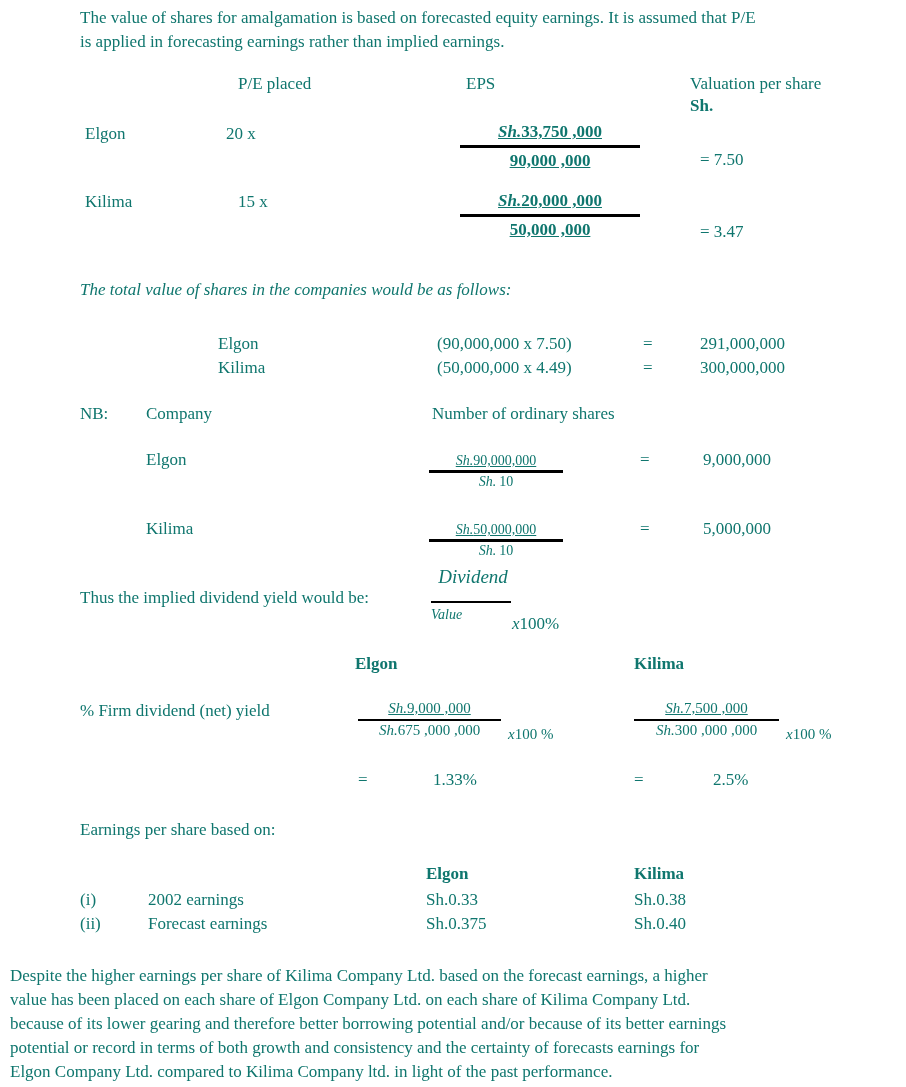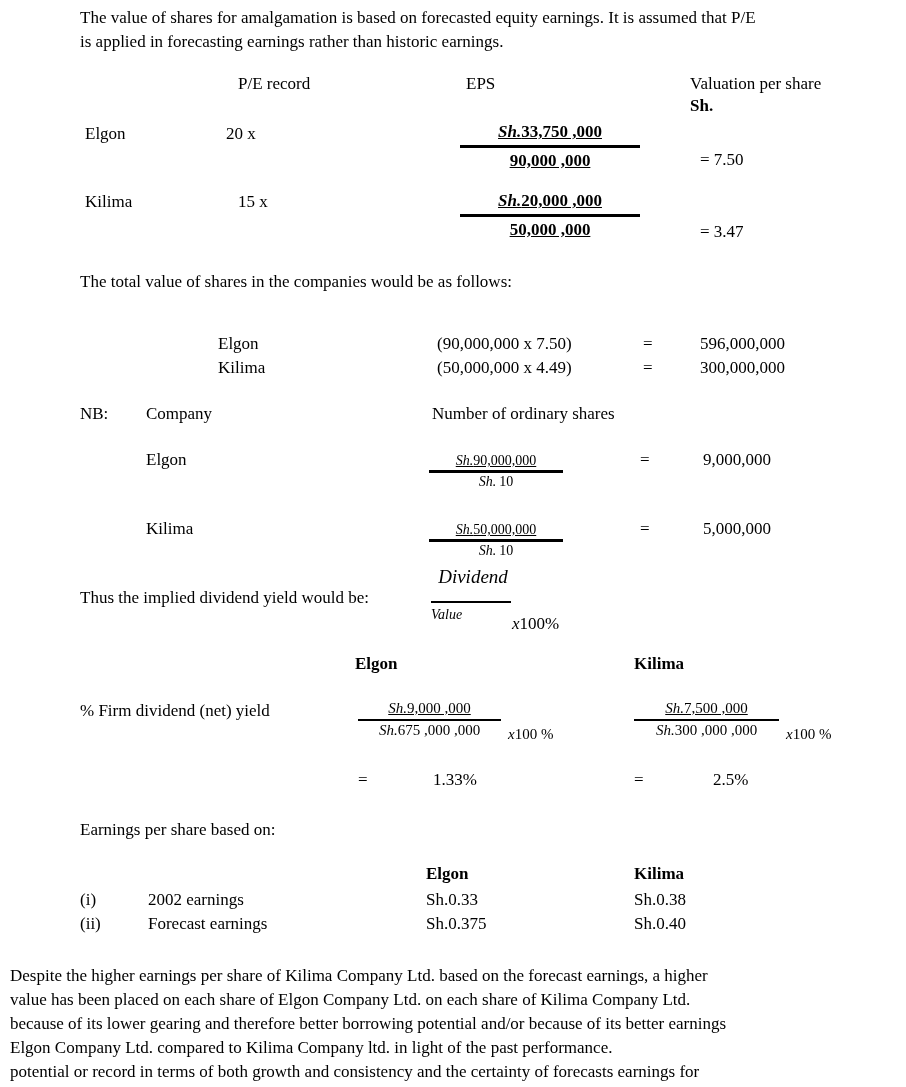"The value of shares for" .page { color: #000000 -> #0f766e }
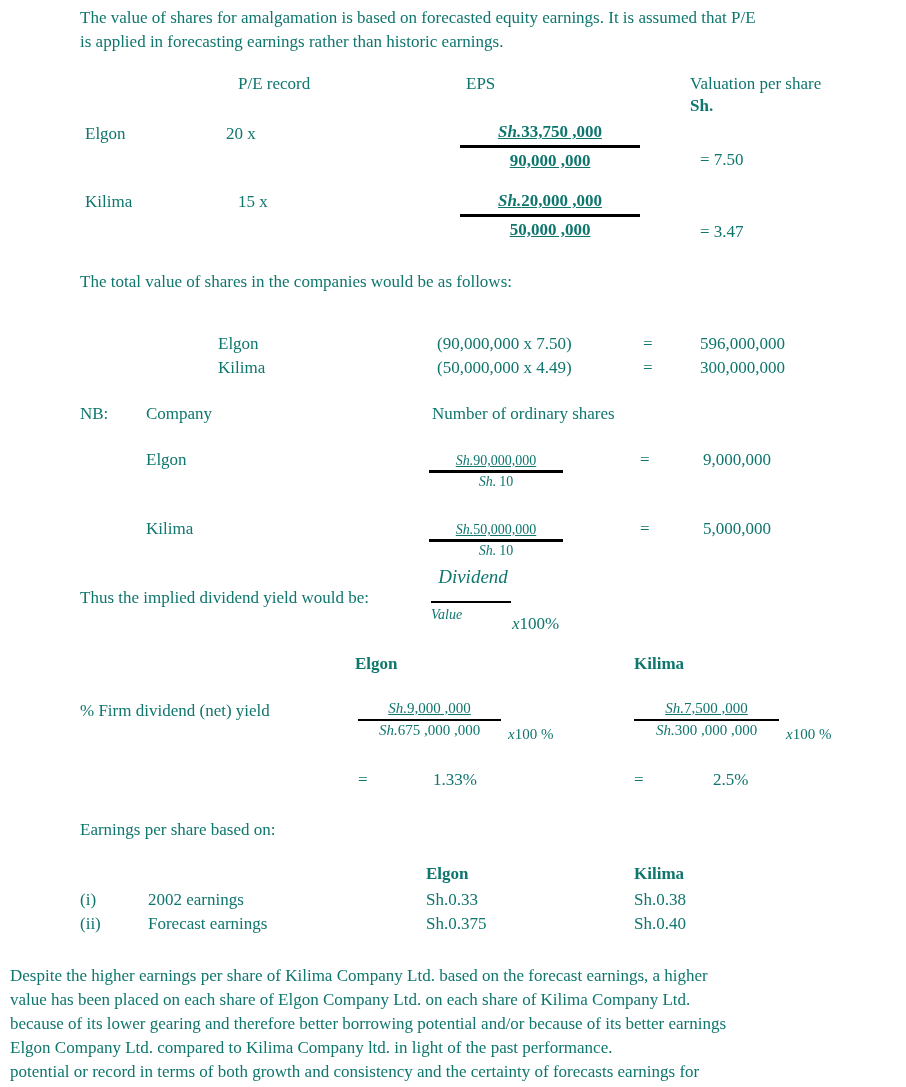"is applied in forecasting earnings" div.line { text: historic -> implied }
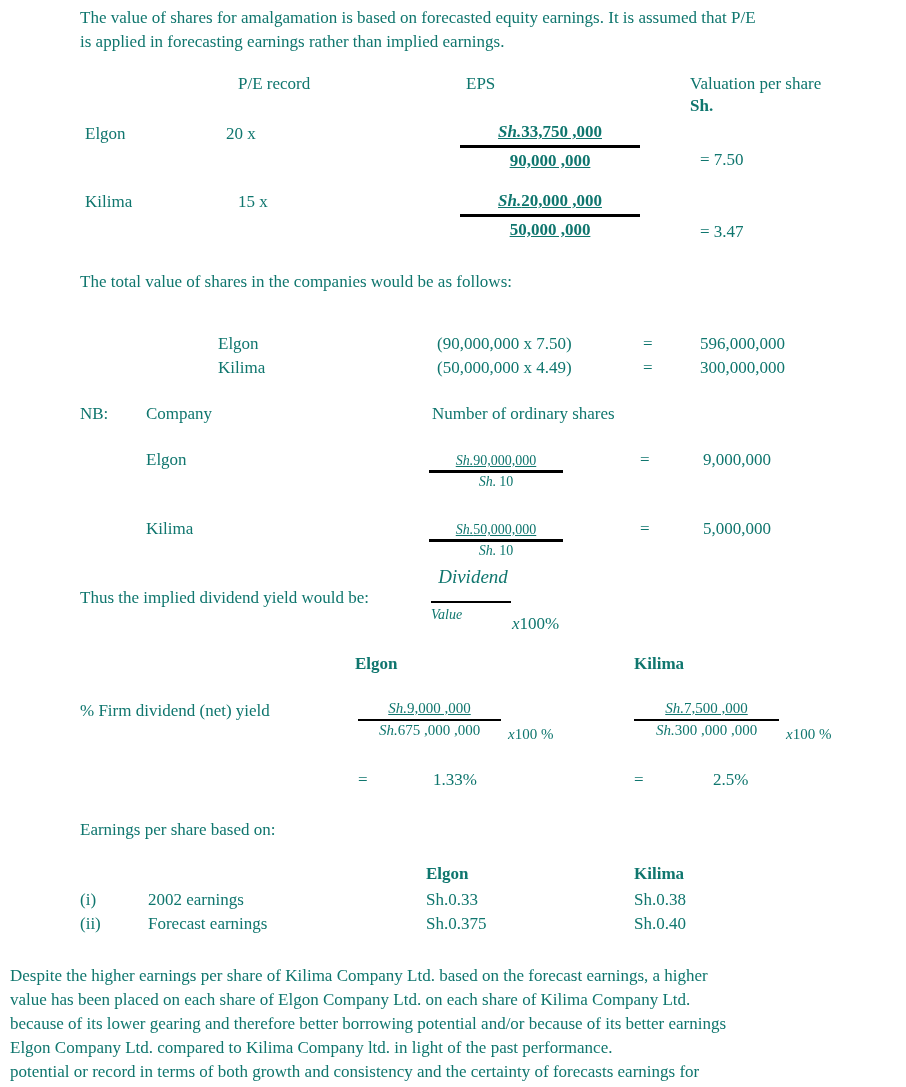"P/E record" span.abs { text: record -> placed }
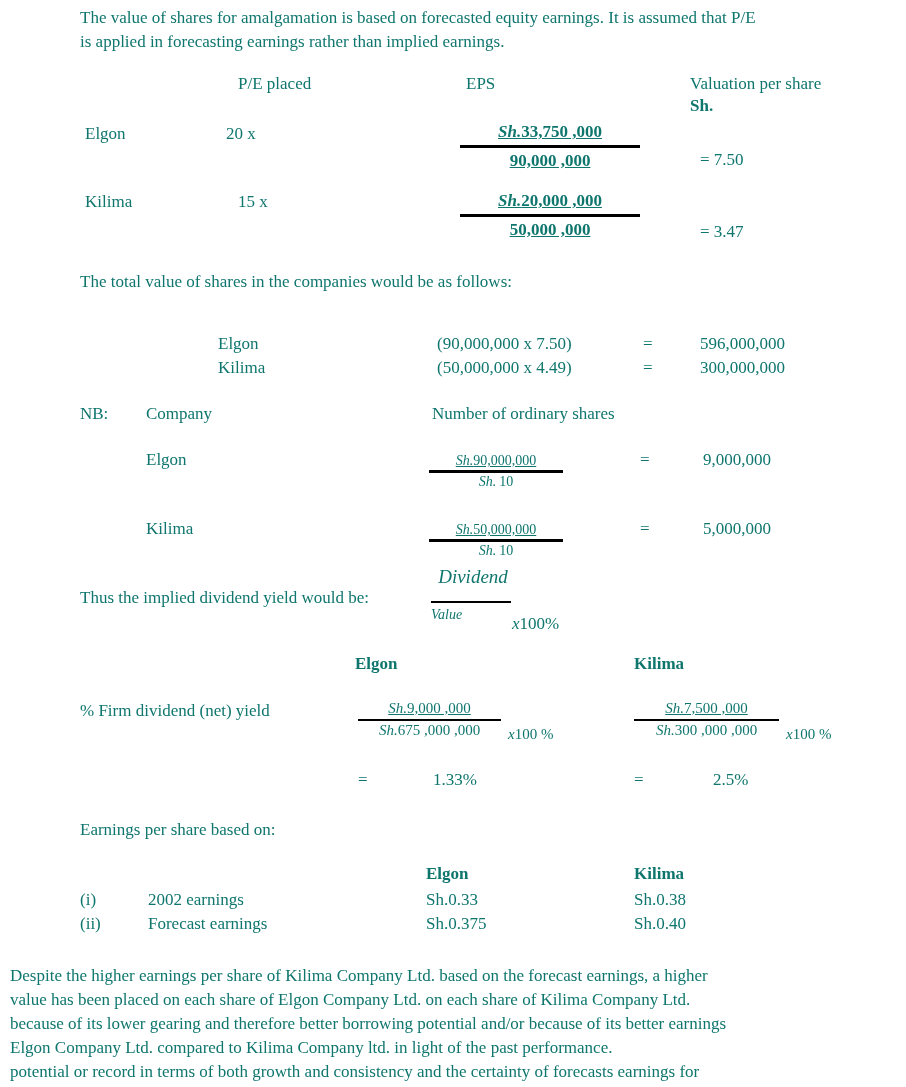"The total value of shares" span.abs { font-style: none -> italic; top: 272px -> 280px }
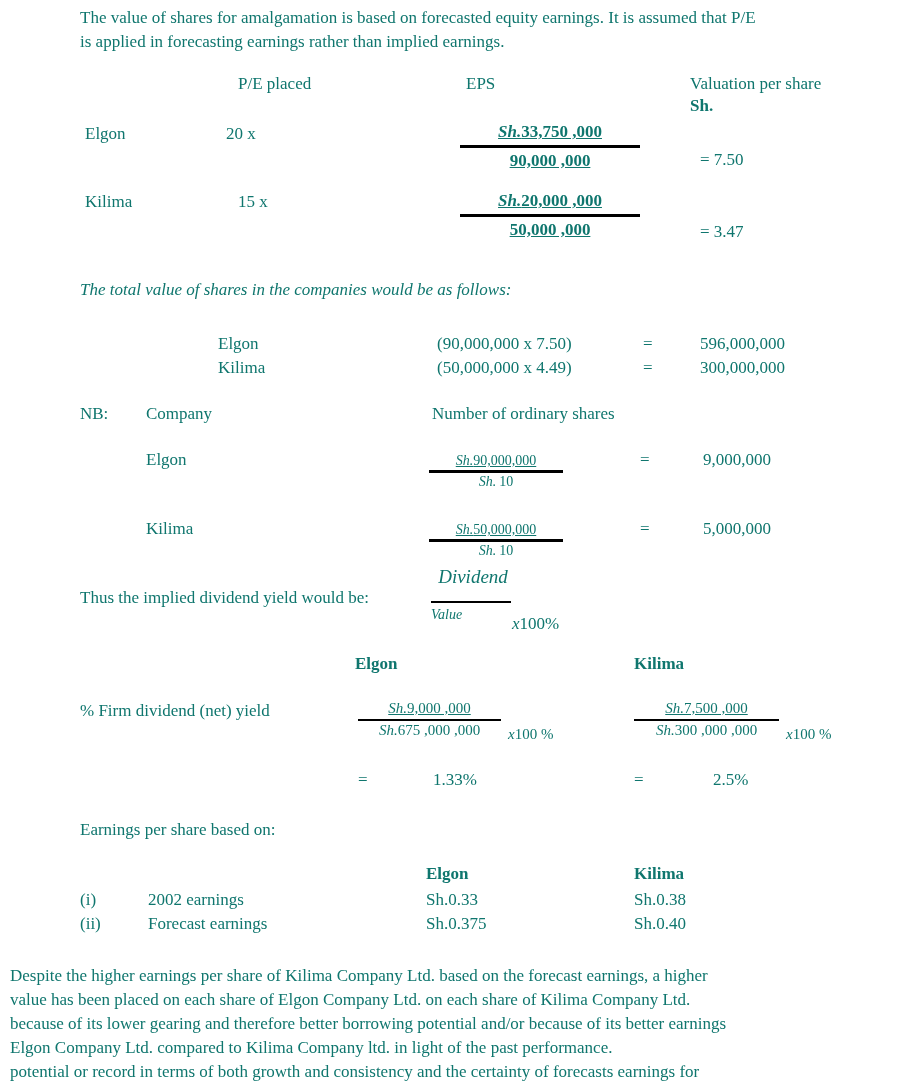"596,000,000" span.abs { text: 596,000,000 -> 291,000,000 }
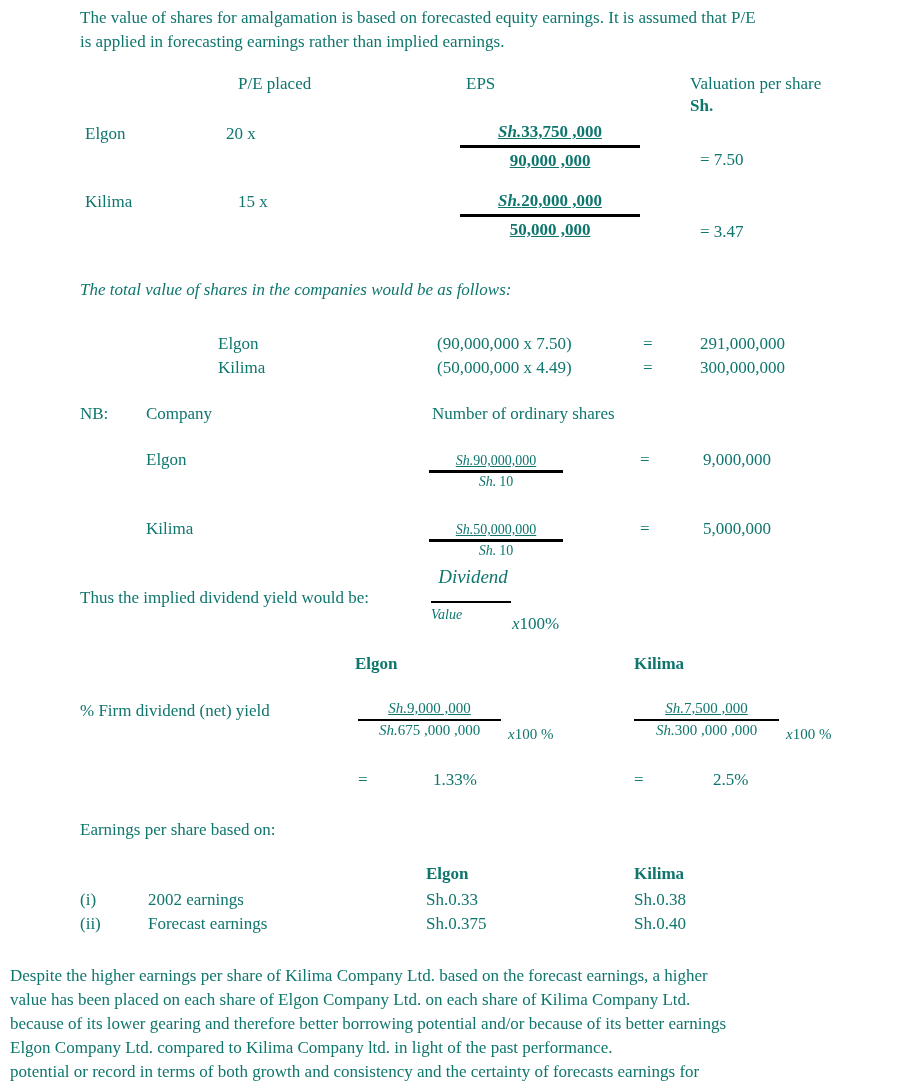"Elgon Company Ltd. compared to" div.line { order: before "potential or record in terms" -> after "potential or record in terms" }
